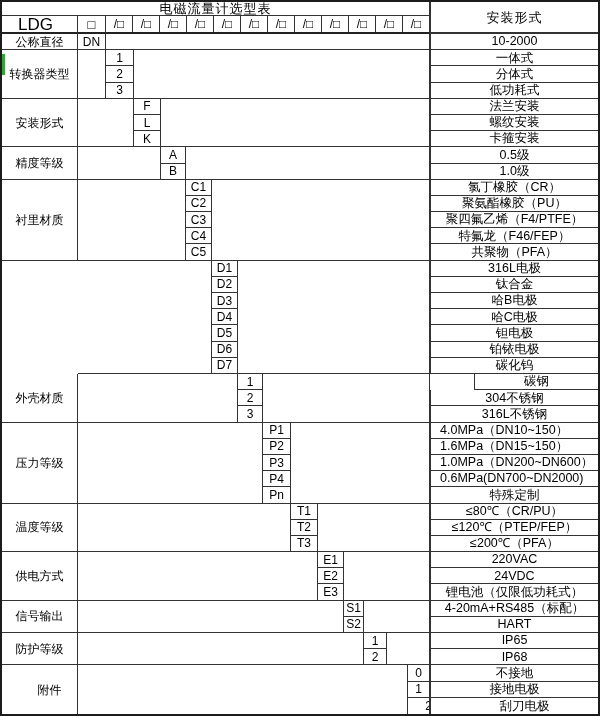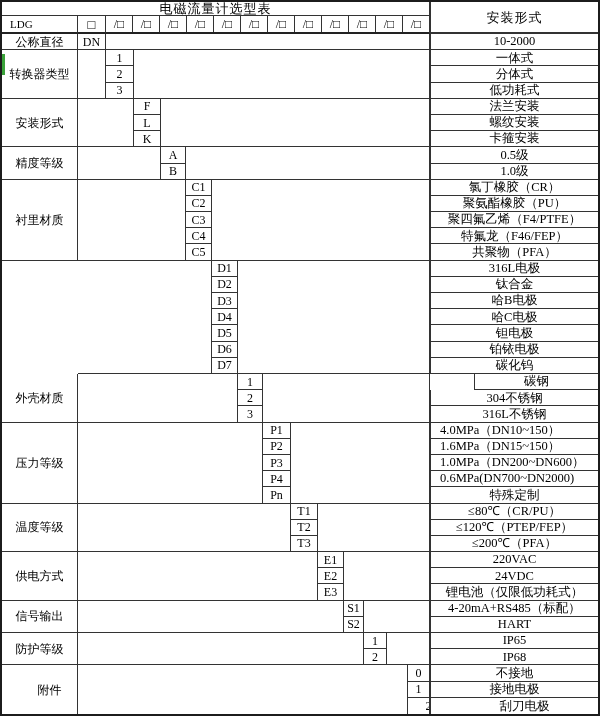"电磁流量计选型表" .wrap { font-family: Liberation Serif, serif -> Liberation Sans, sans-serif }
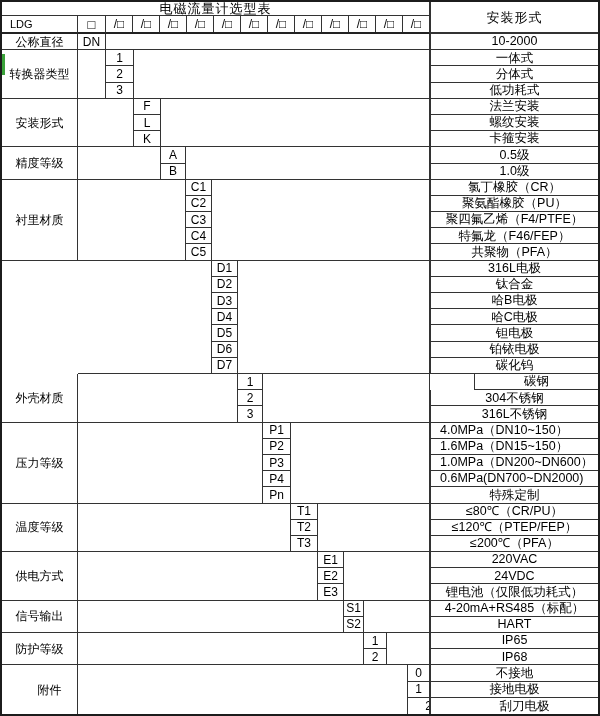"LDG" .ldg-cell { font-size: 11px -> 17px; padding-left: 8px -> 16px }
